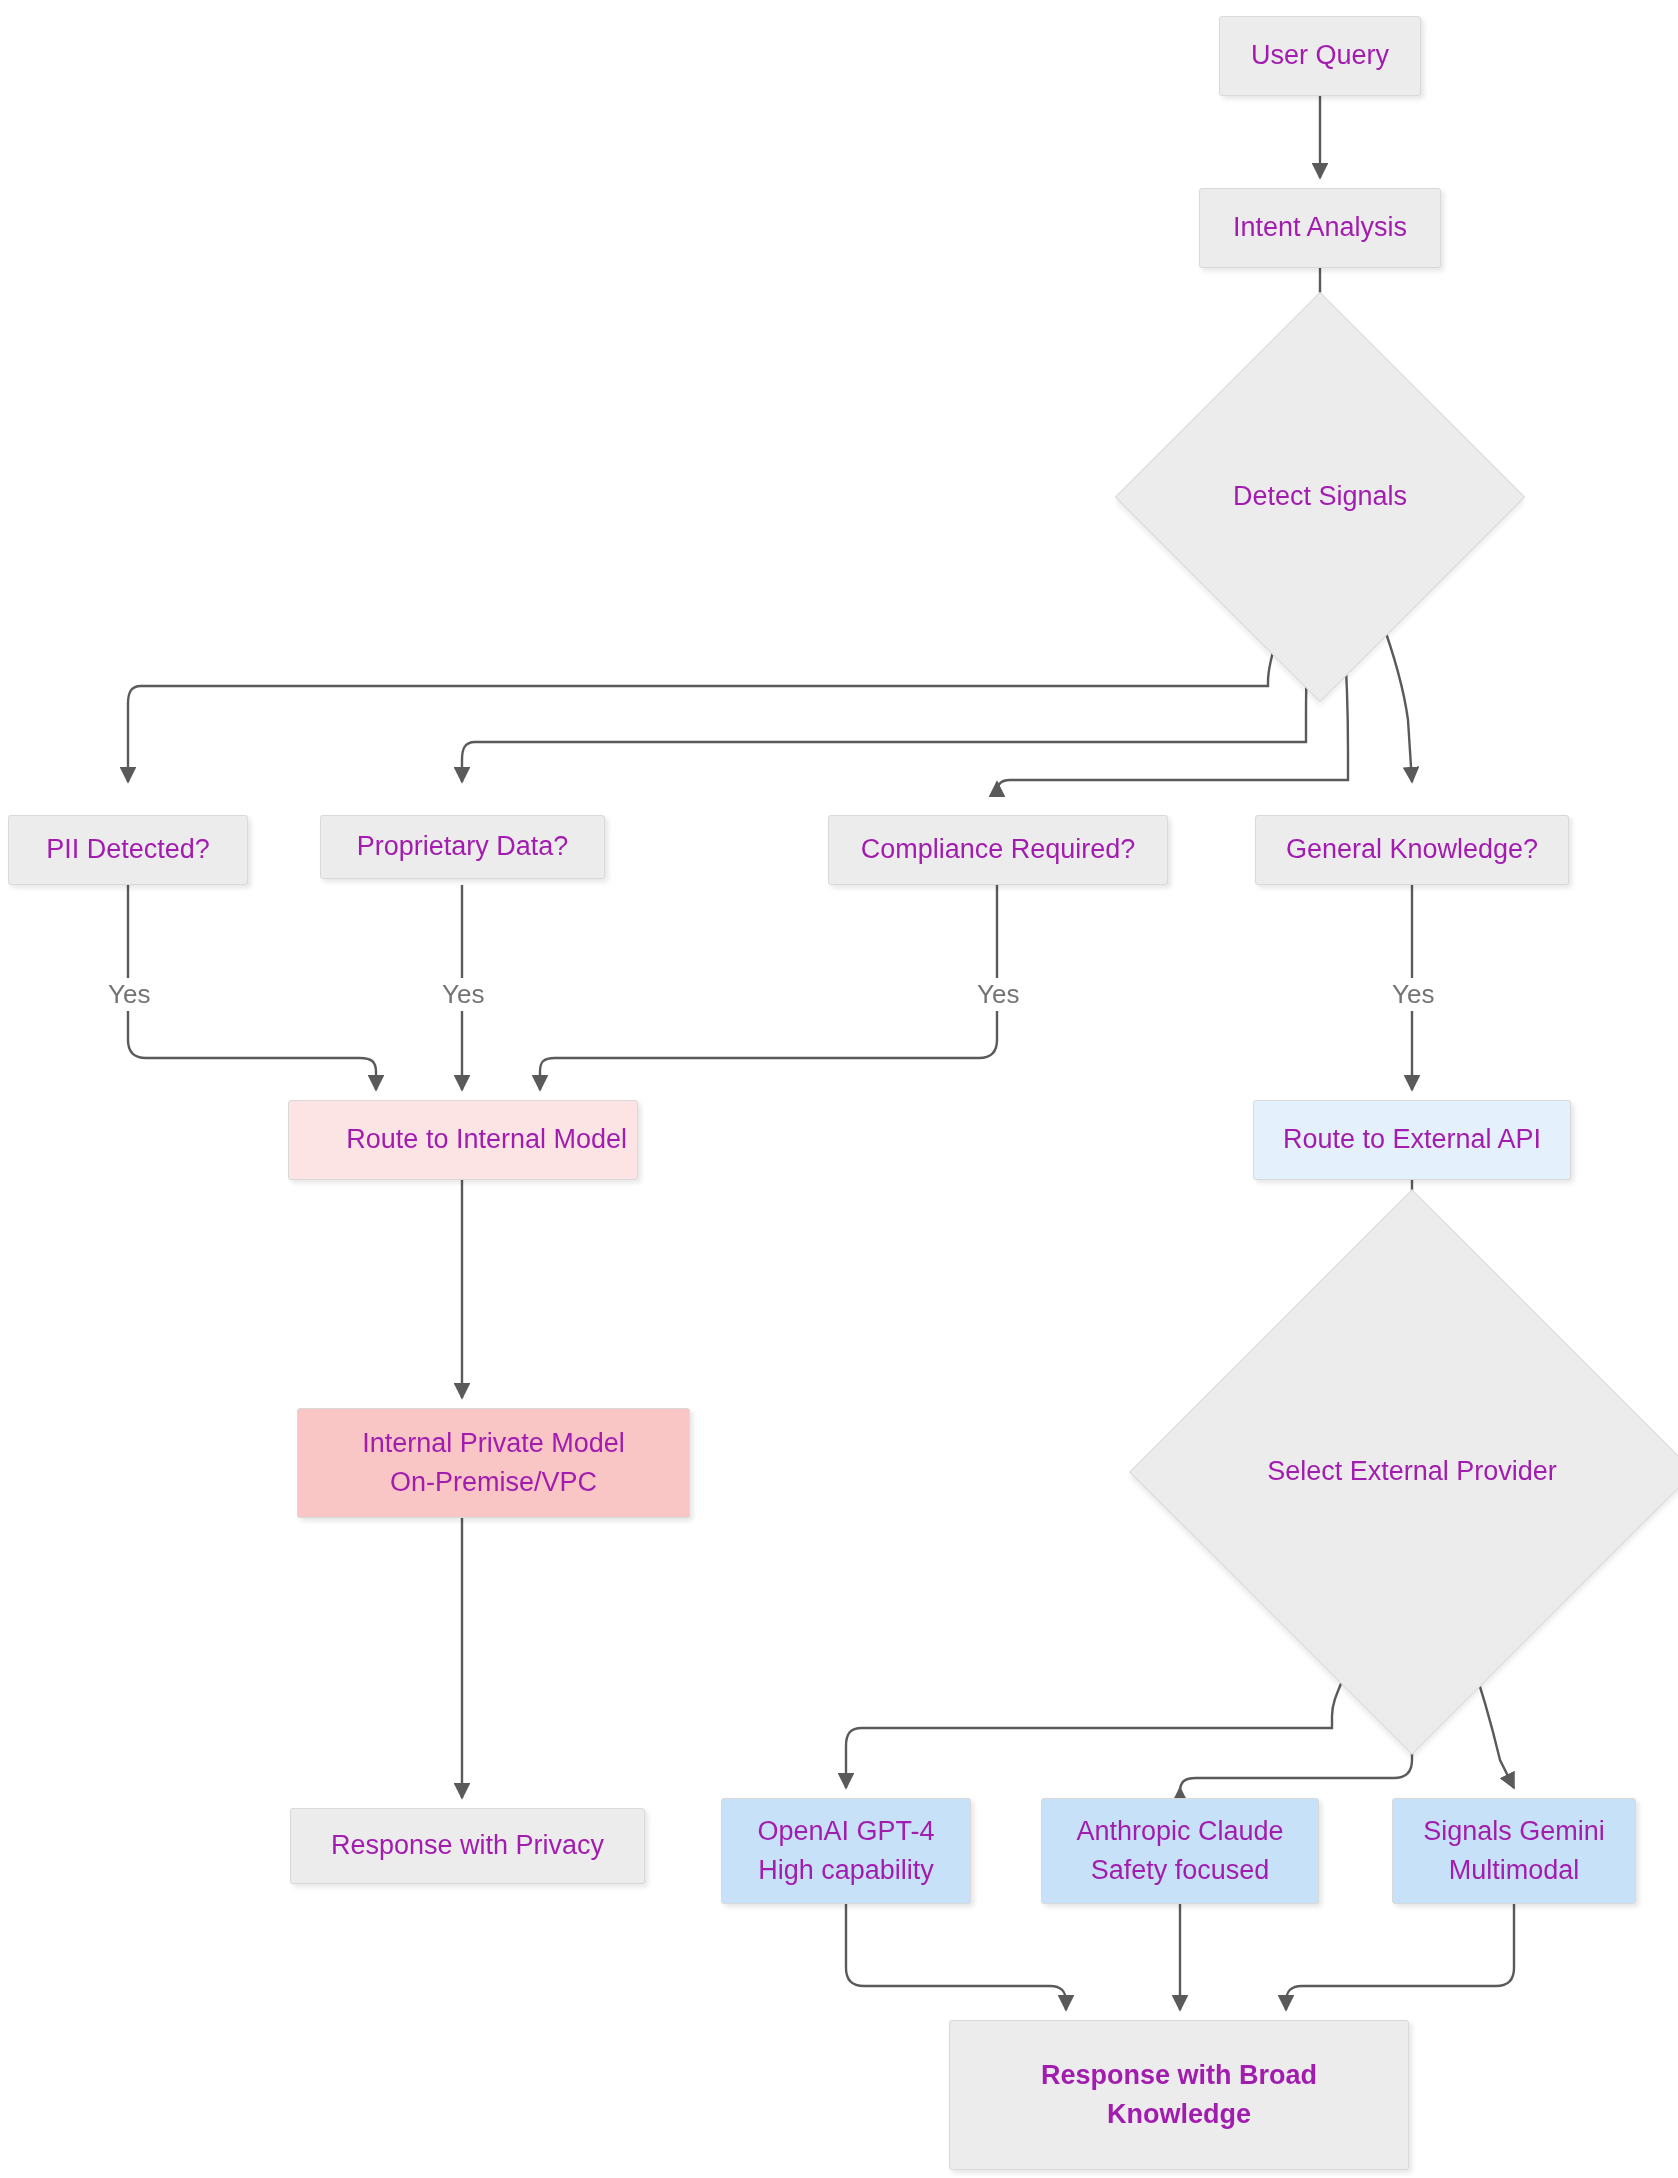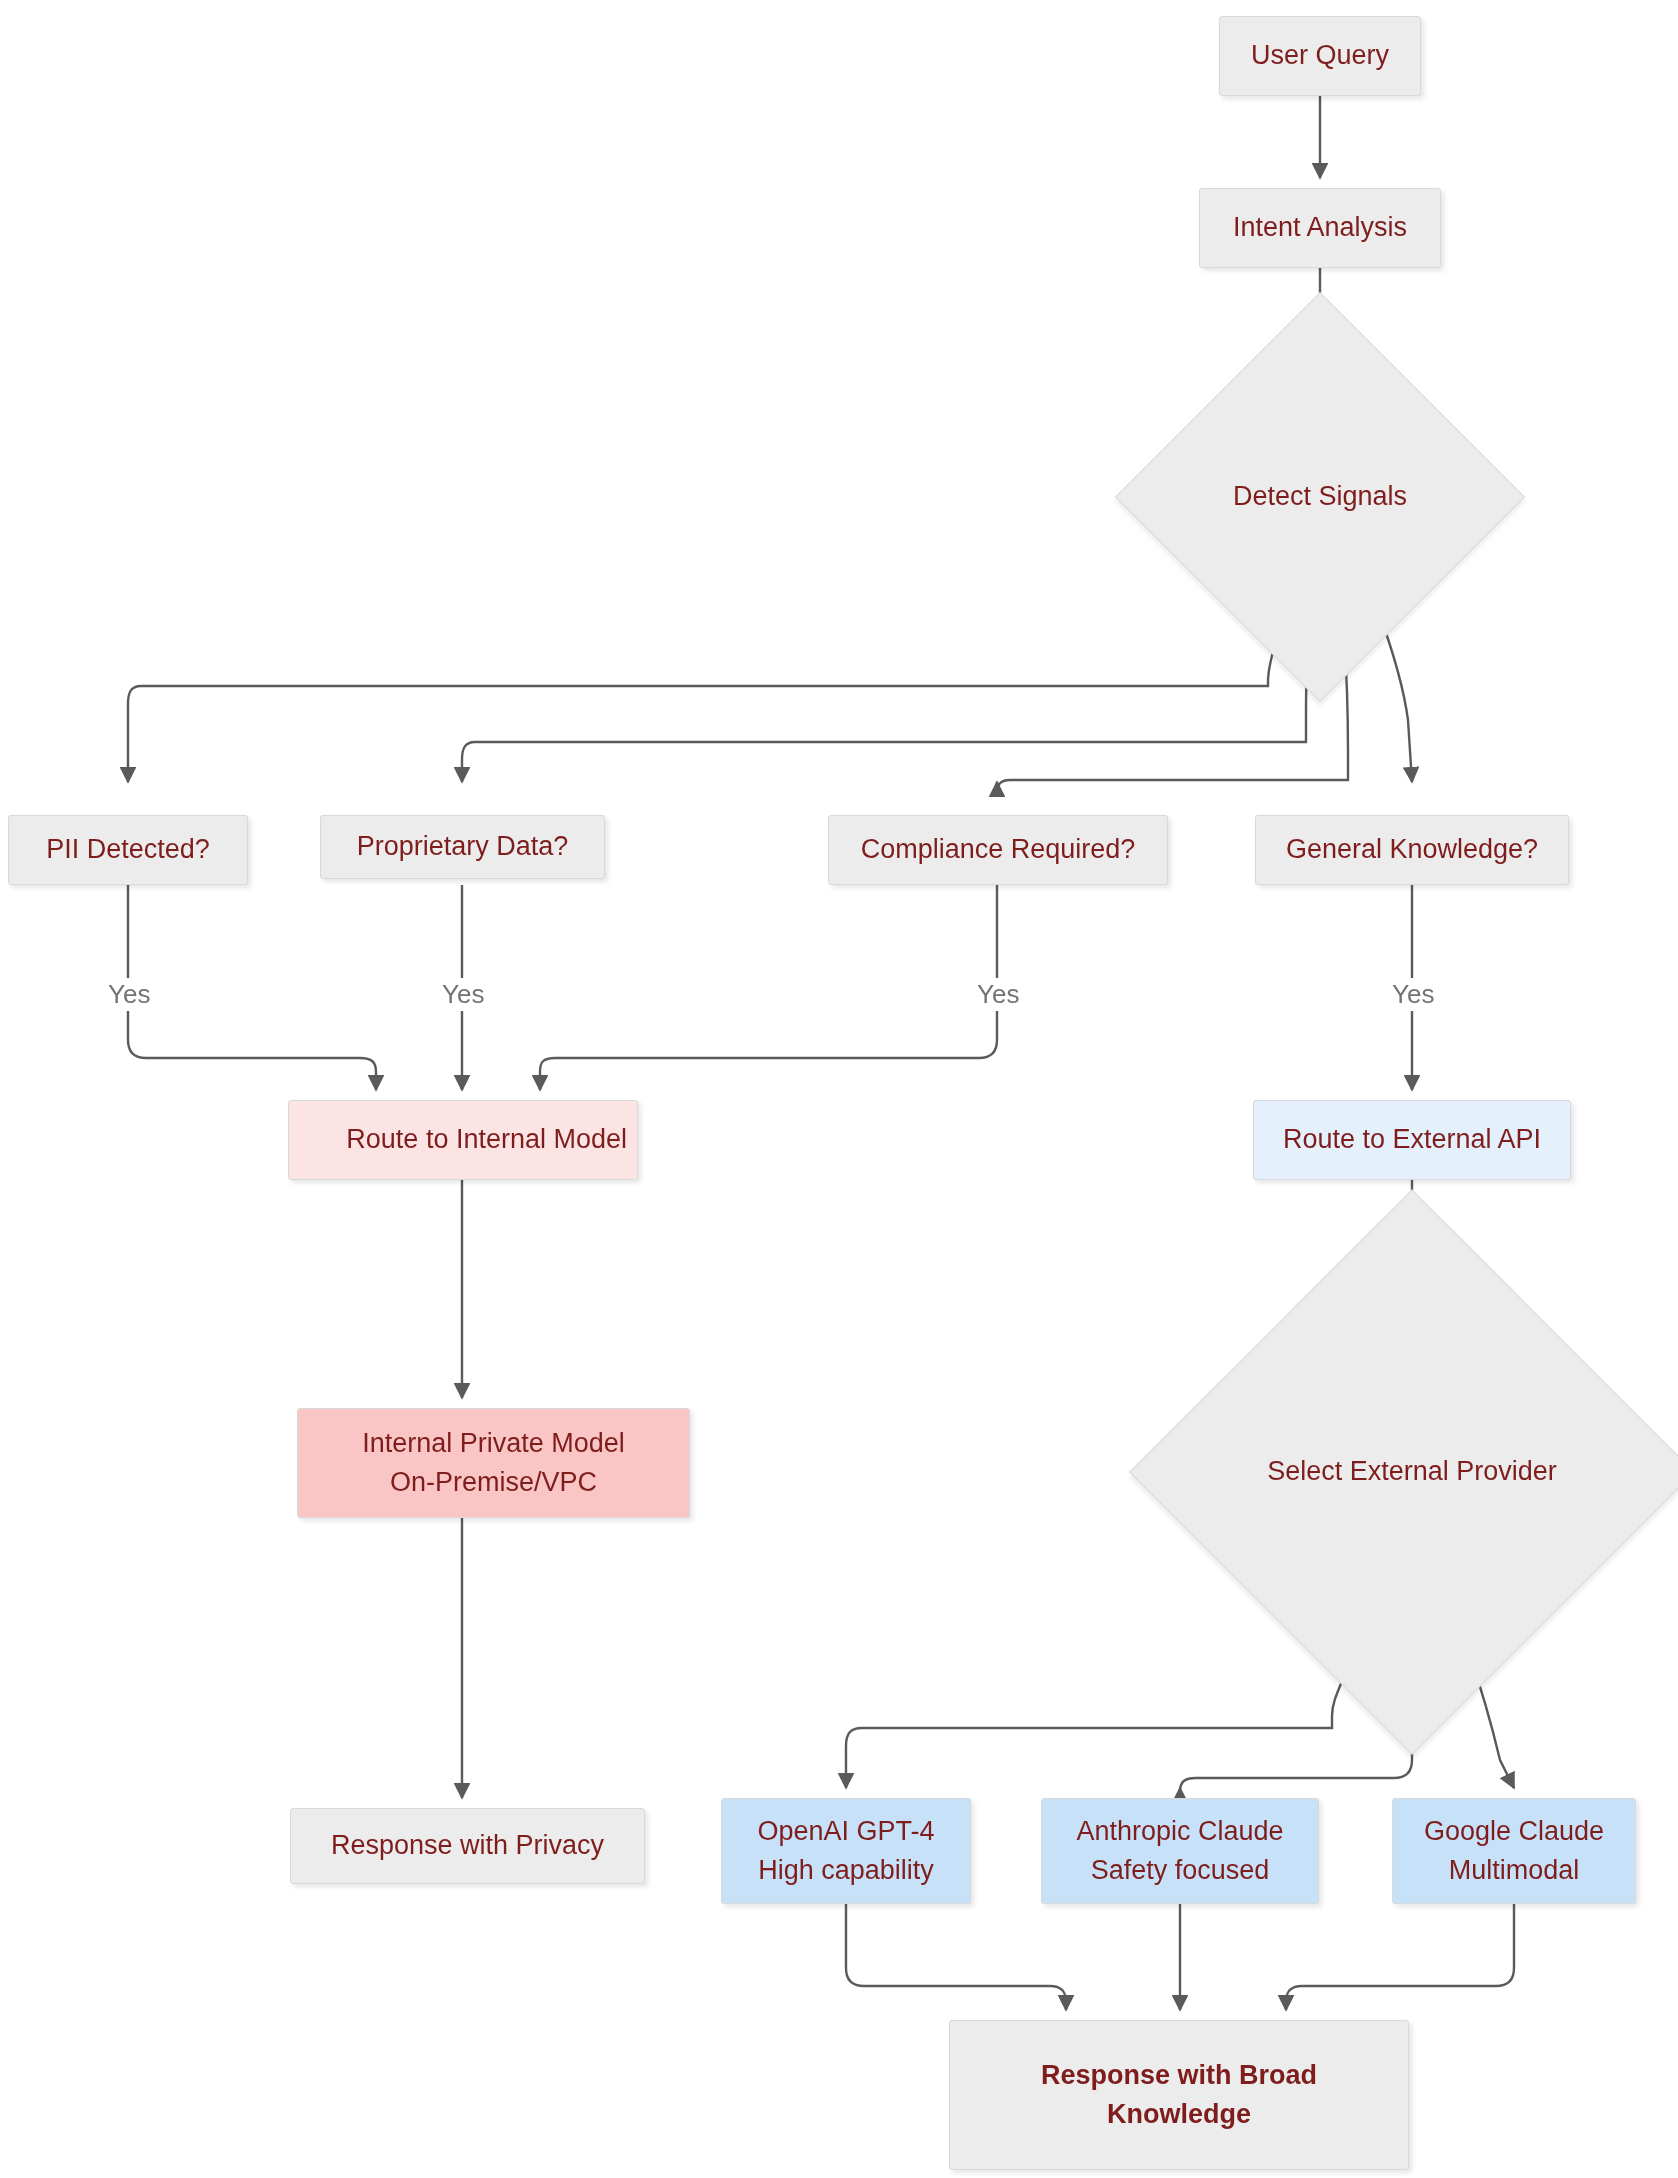"User Query" .node { color: #7f1d1d -> #a21caf }
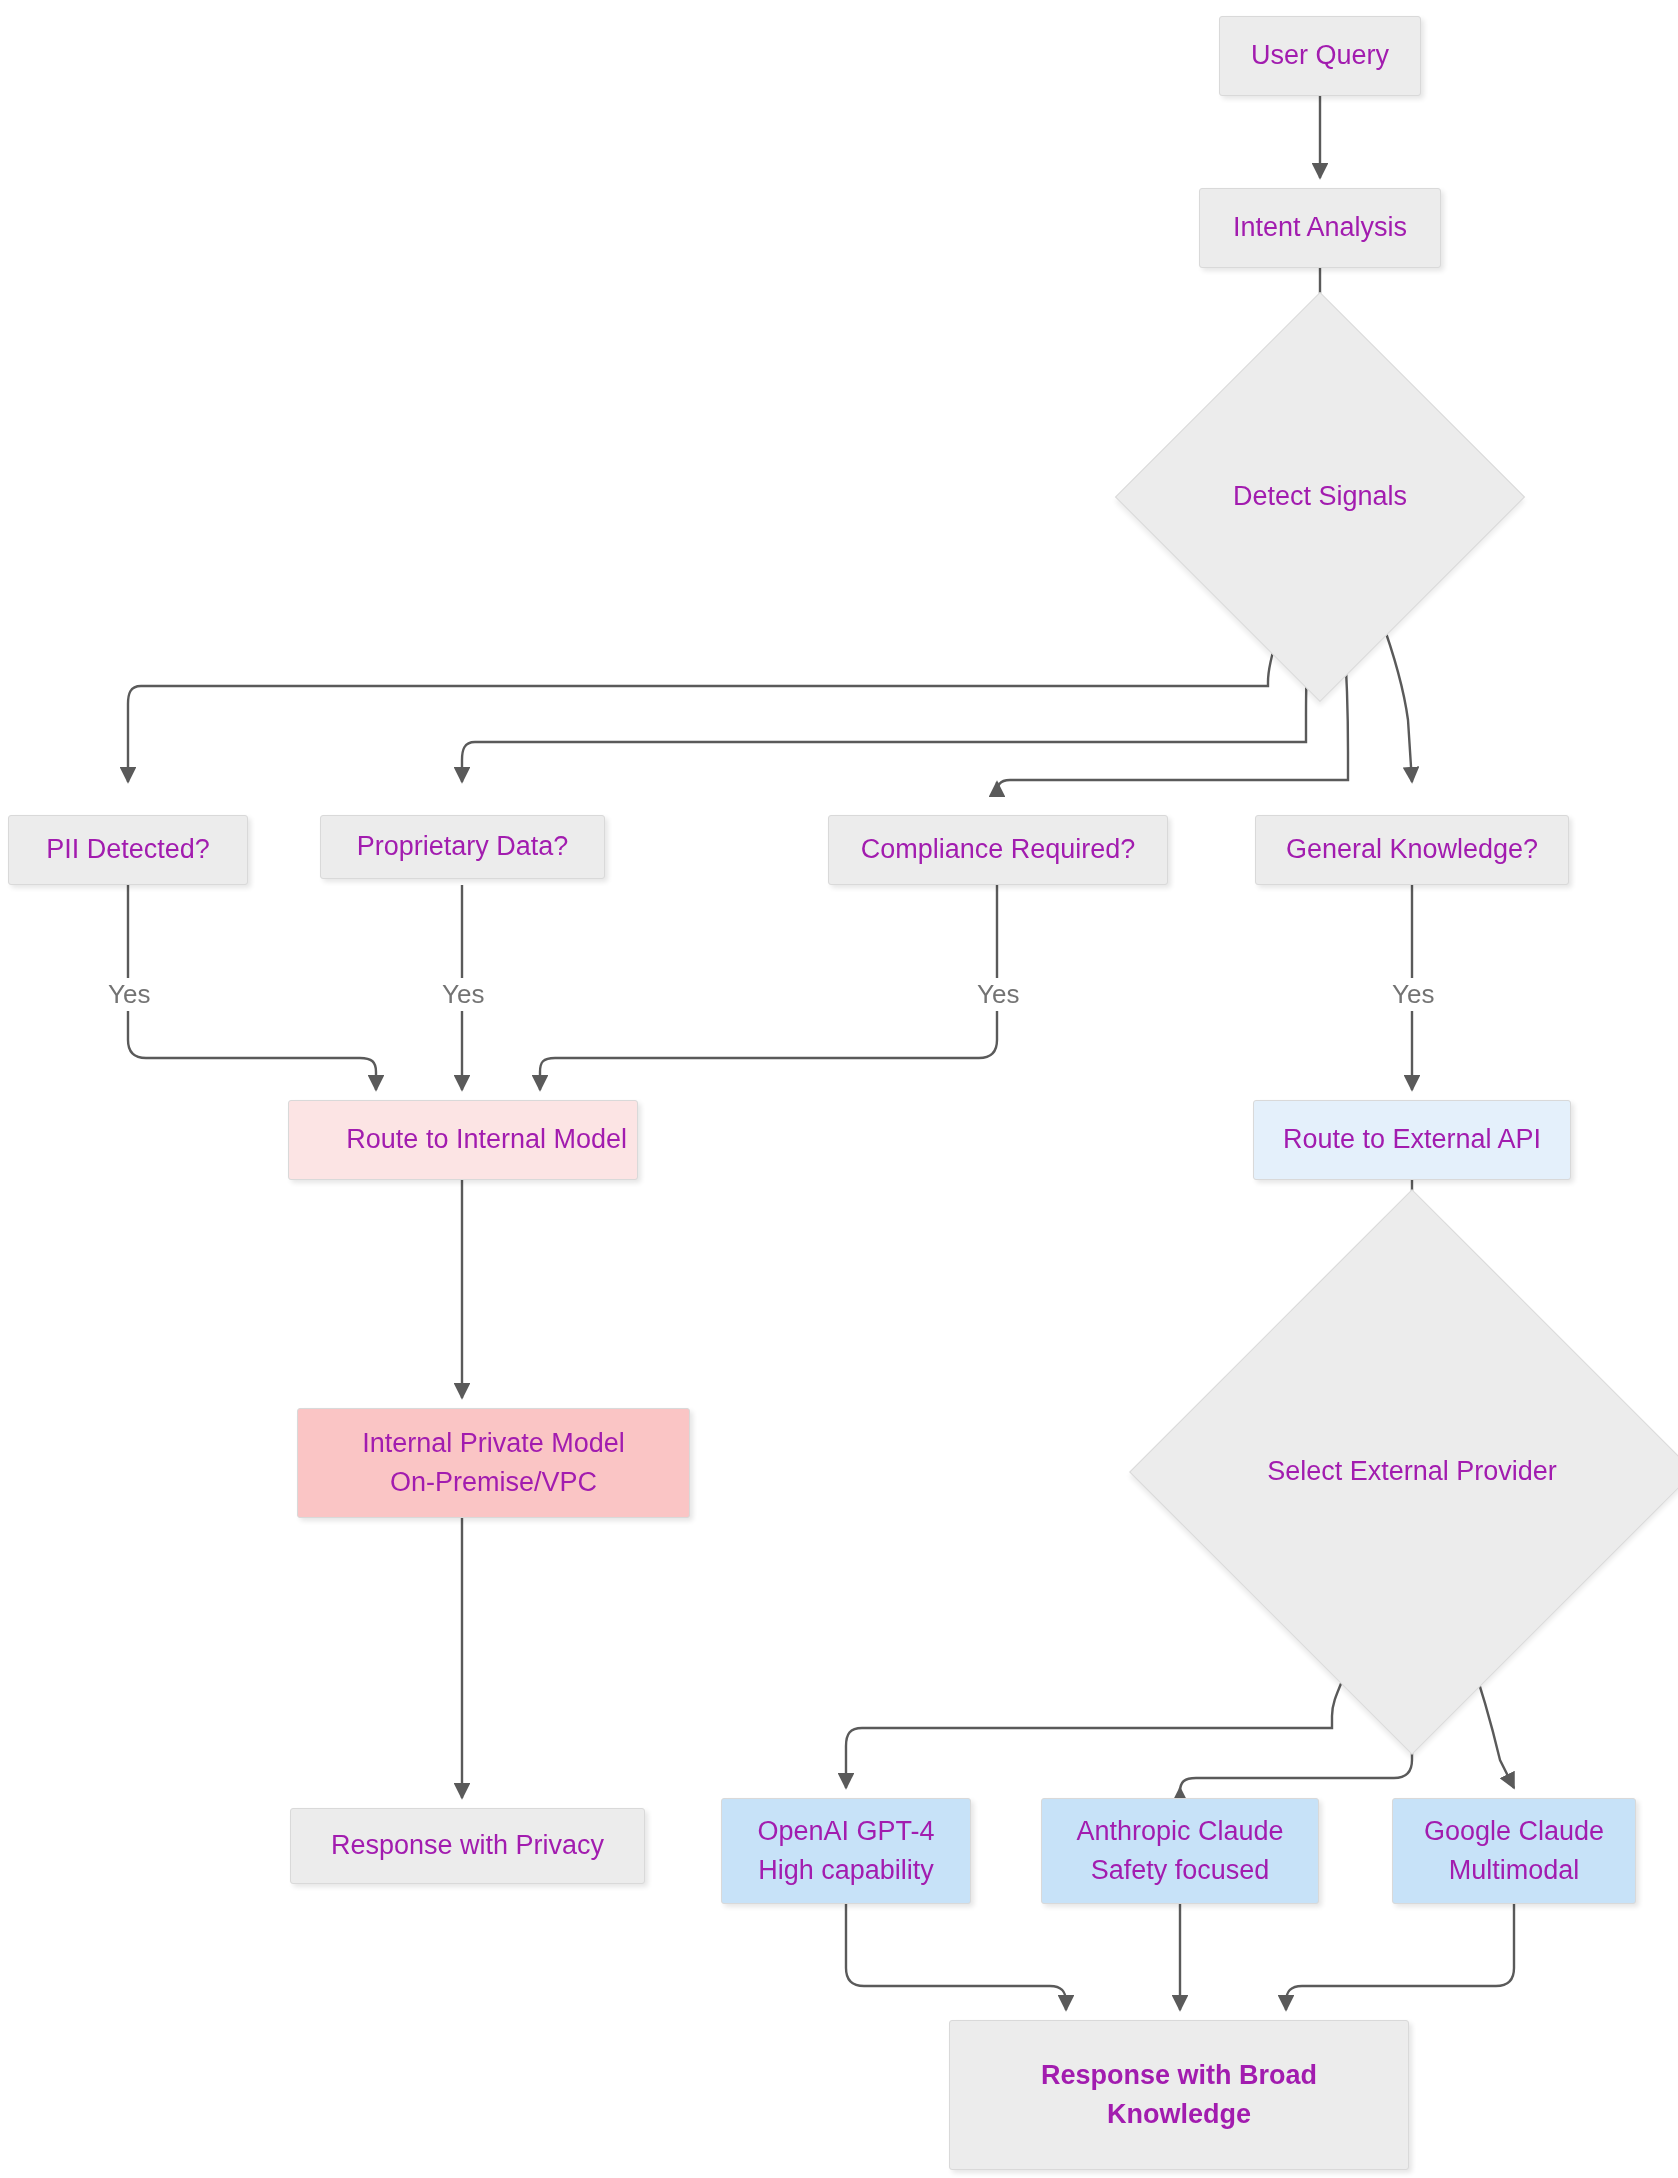"Google Claude" span.label { text: Google Claude -> Signals Gemini }
